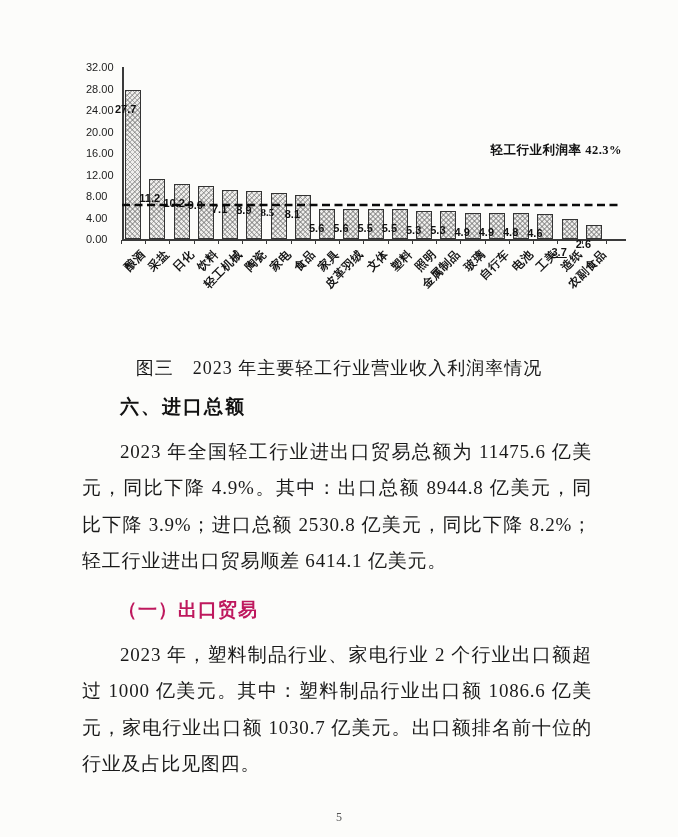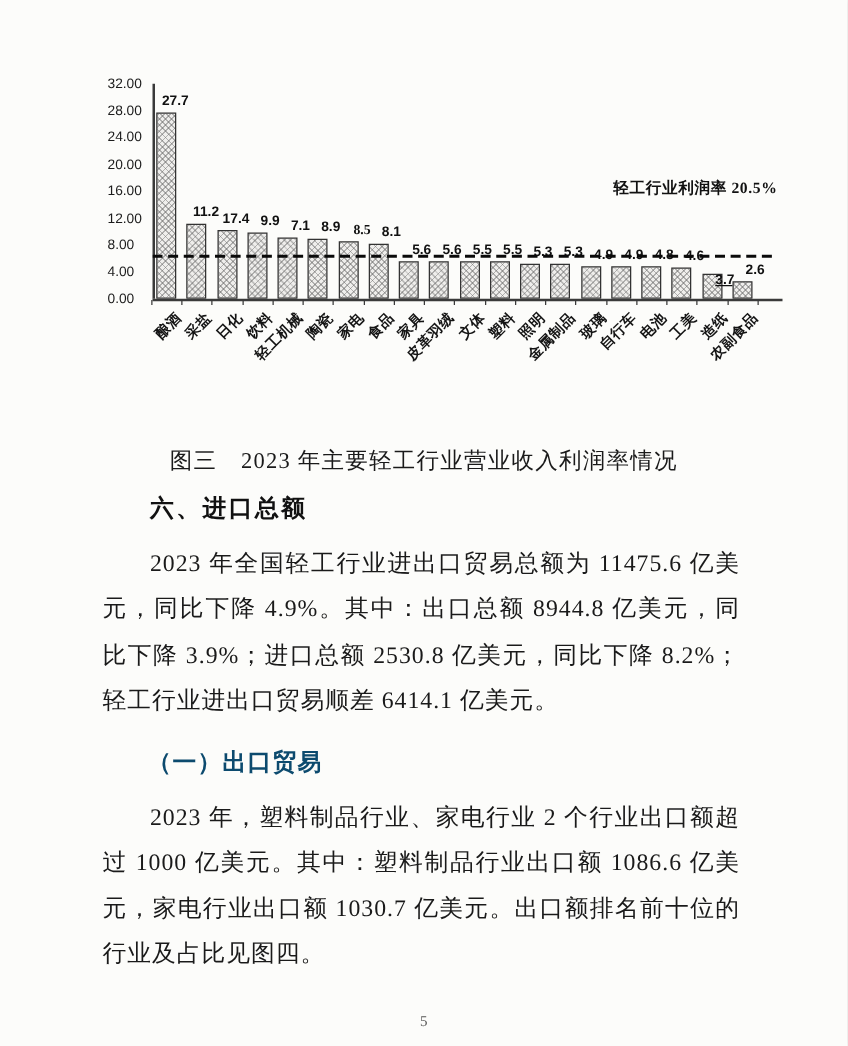"27.7" .chart .vlab { margin-top: none -> 28px; text-align: right -> left }
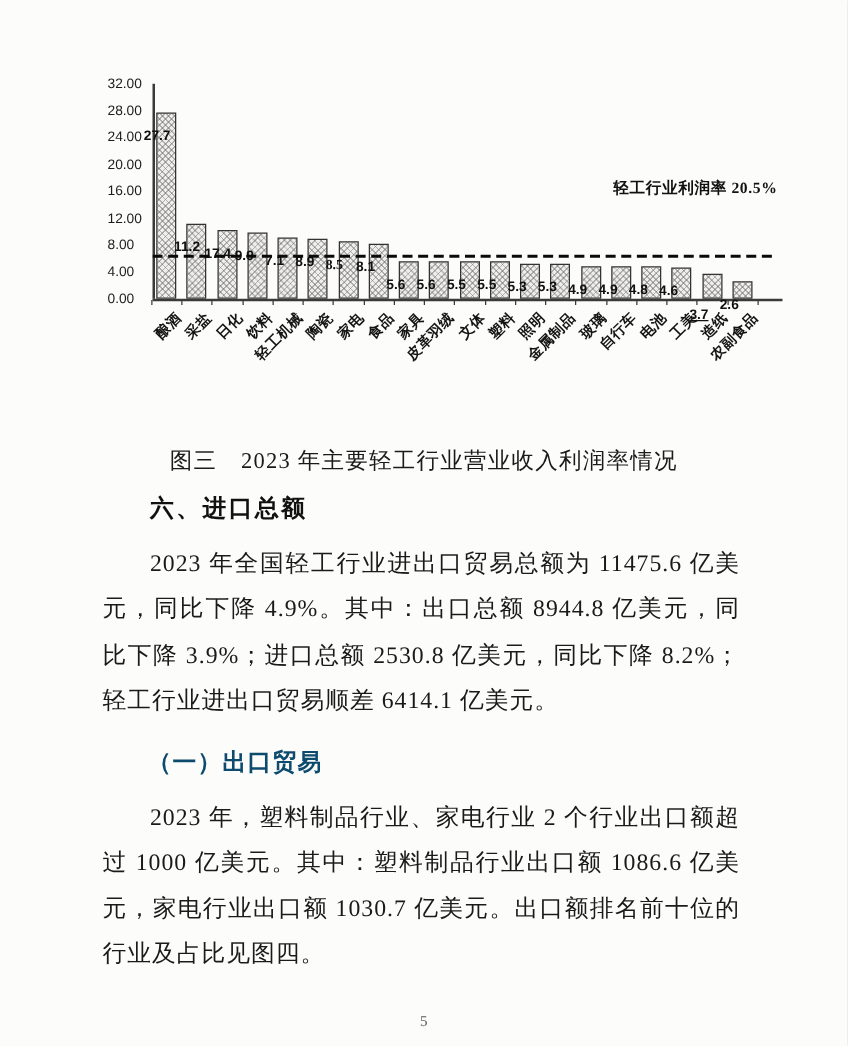"轻工行业利润率 20.5%" div.reflabel { text: 20.5% -> 42.3% }
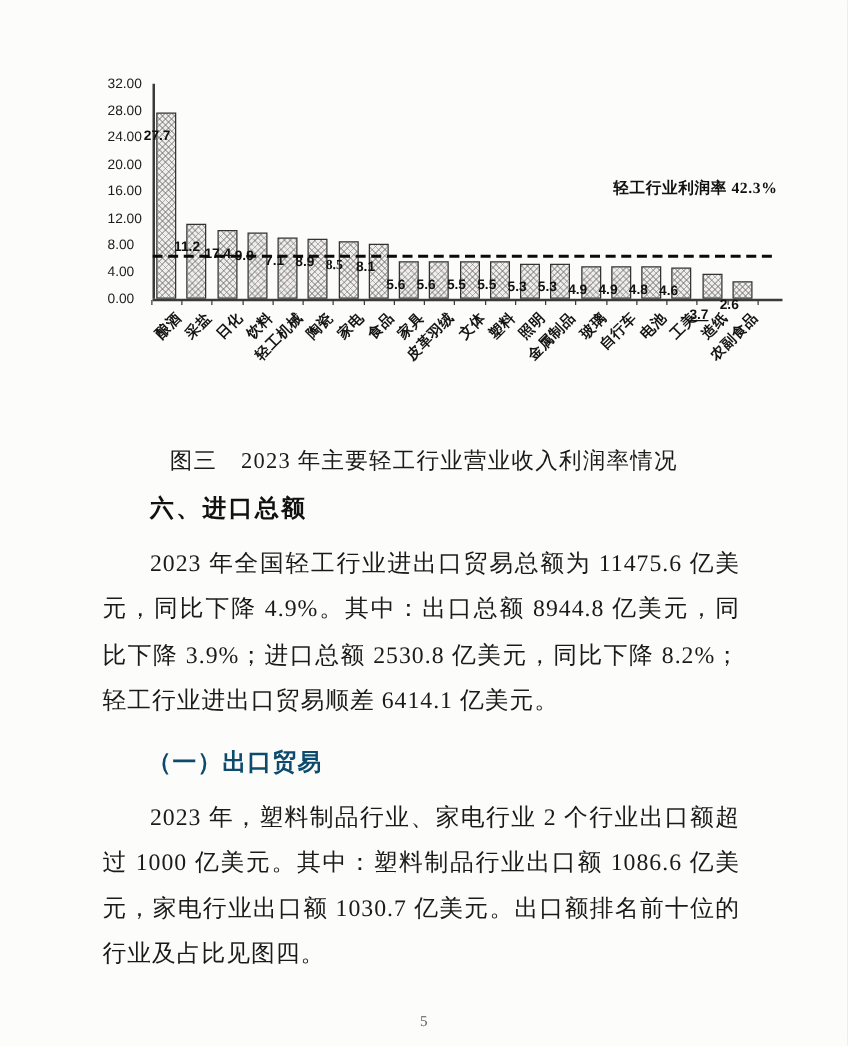"17.4" div.vlab { text: 17.4 -> 10.2 }
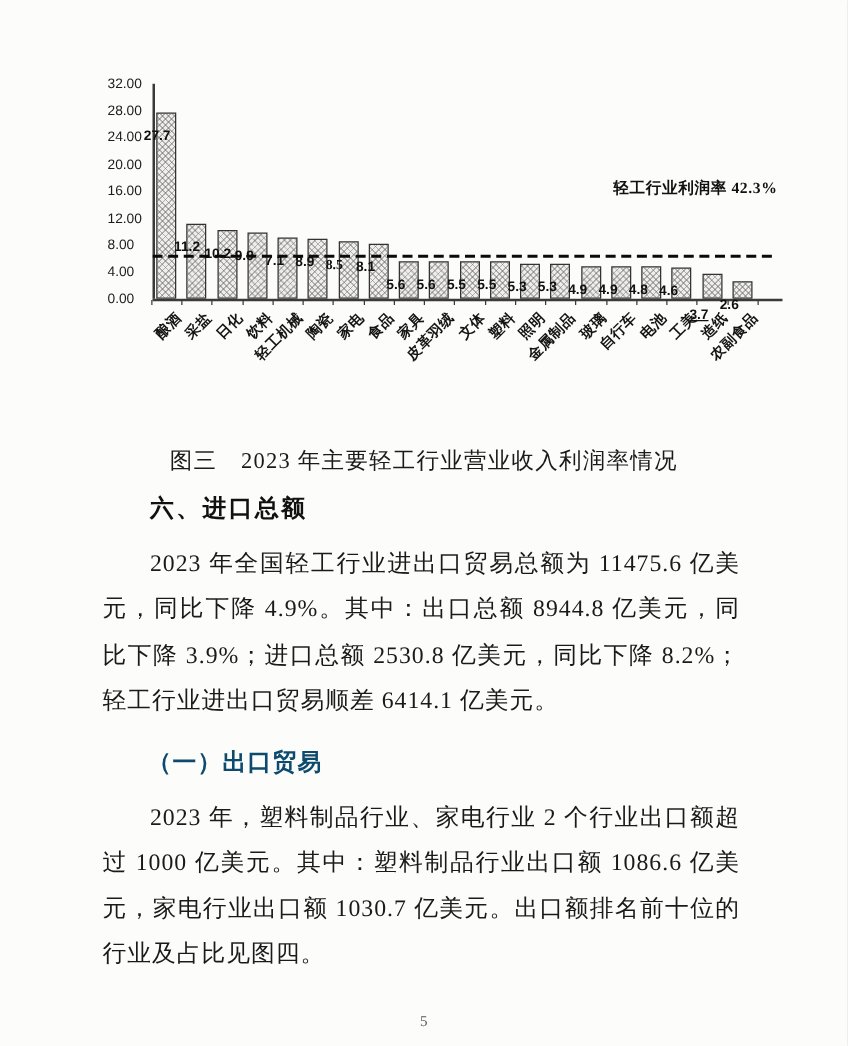"（一）出口贸易" .sub-heading { color: #0c4a6e -> #be185d }
